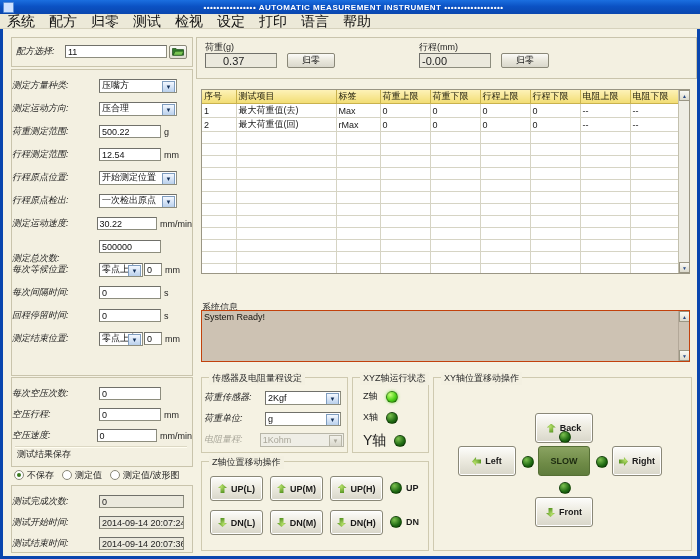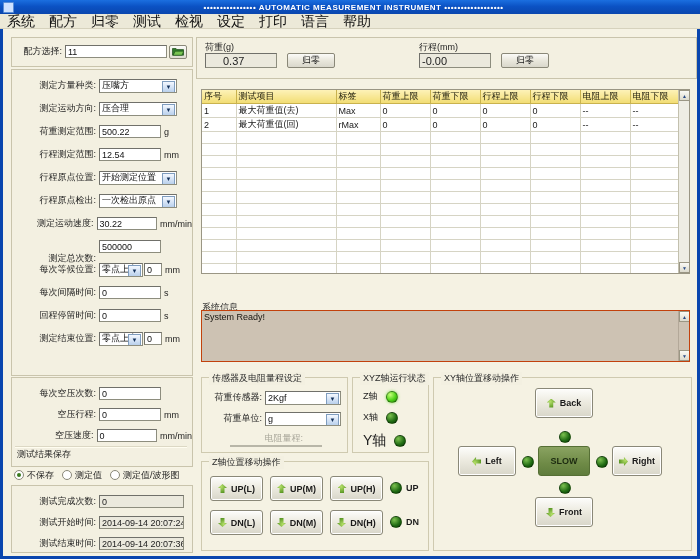"配方选择:" .lbl { font-style: none -> italic; text-align: right -> left }
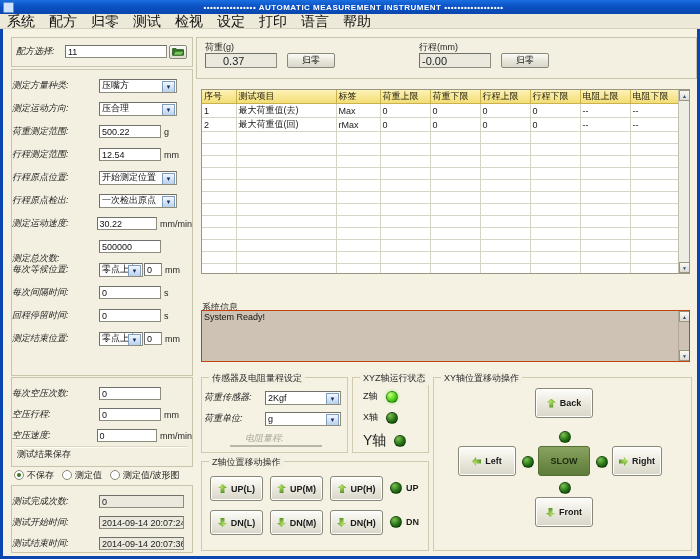"Back" span.mbtn { top: 10px -> 35px }
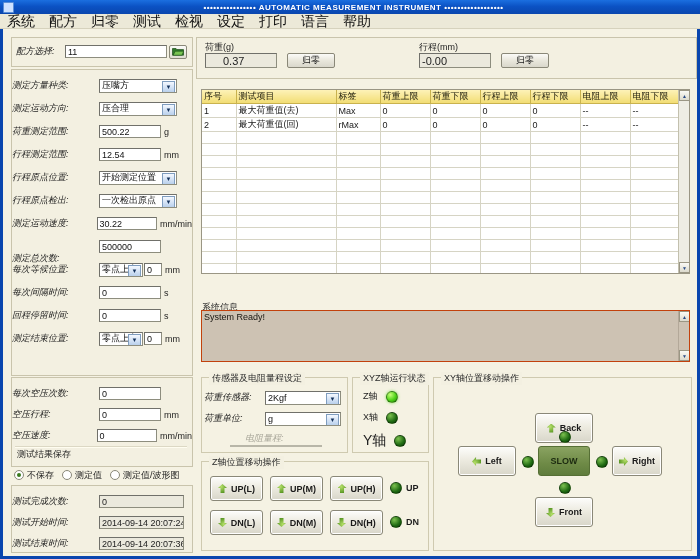"电阻量程:" div.row { flex-direction: column -> none }
